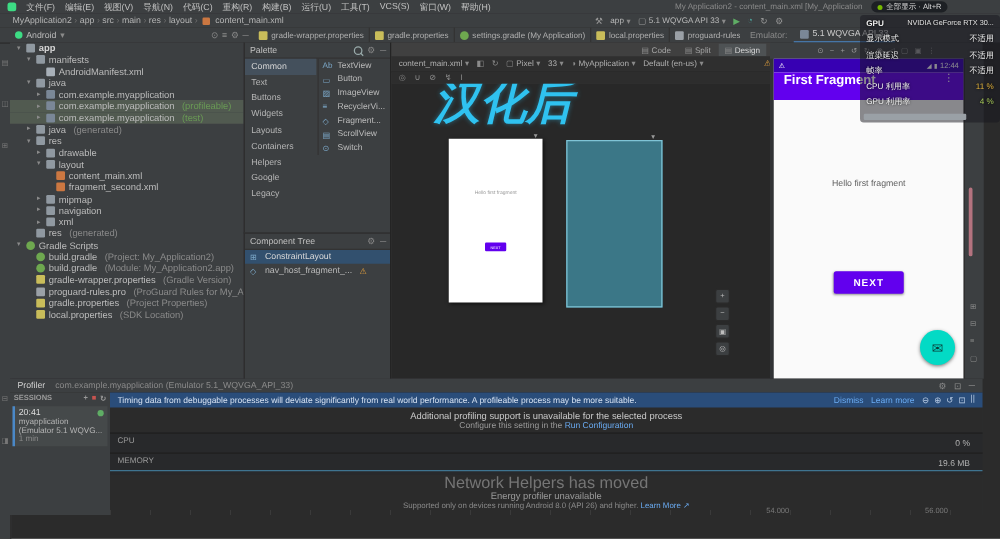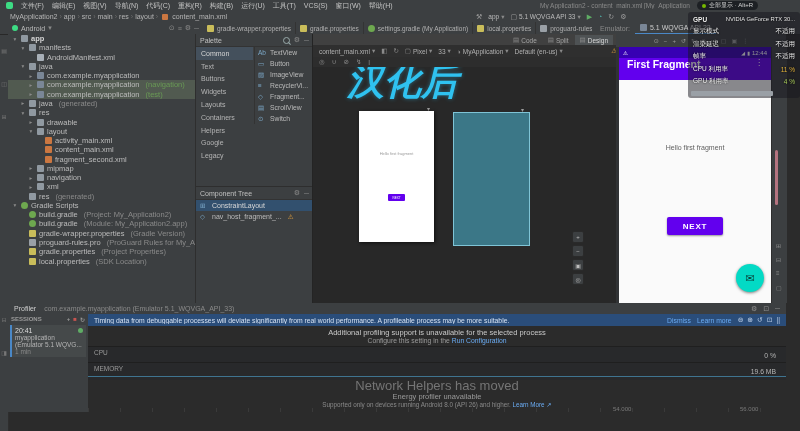"(navigation)" span.sfx { text: navigation -> profileable }
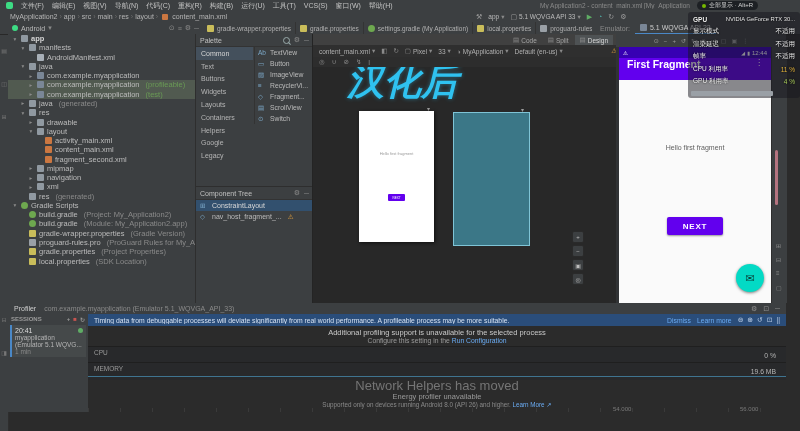"activity_main.xml" div.titem { html: <div> <span></span> <span></span> <span>activity_main.xml</span> <span></span> </div> -> none }
